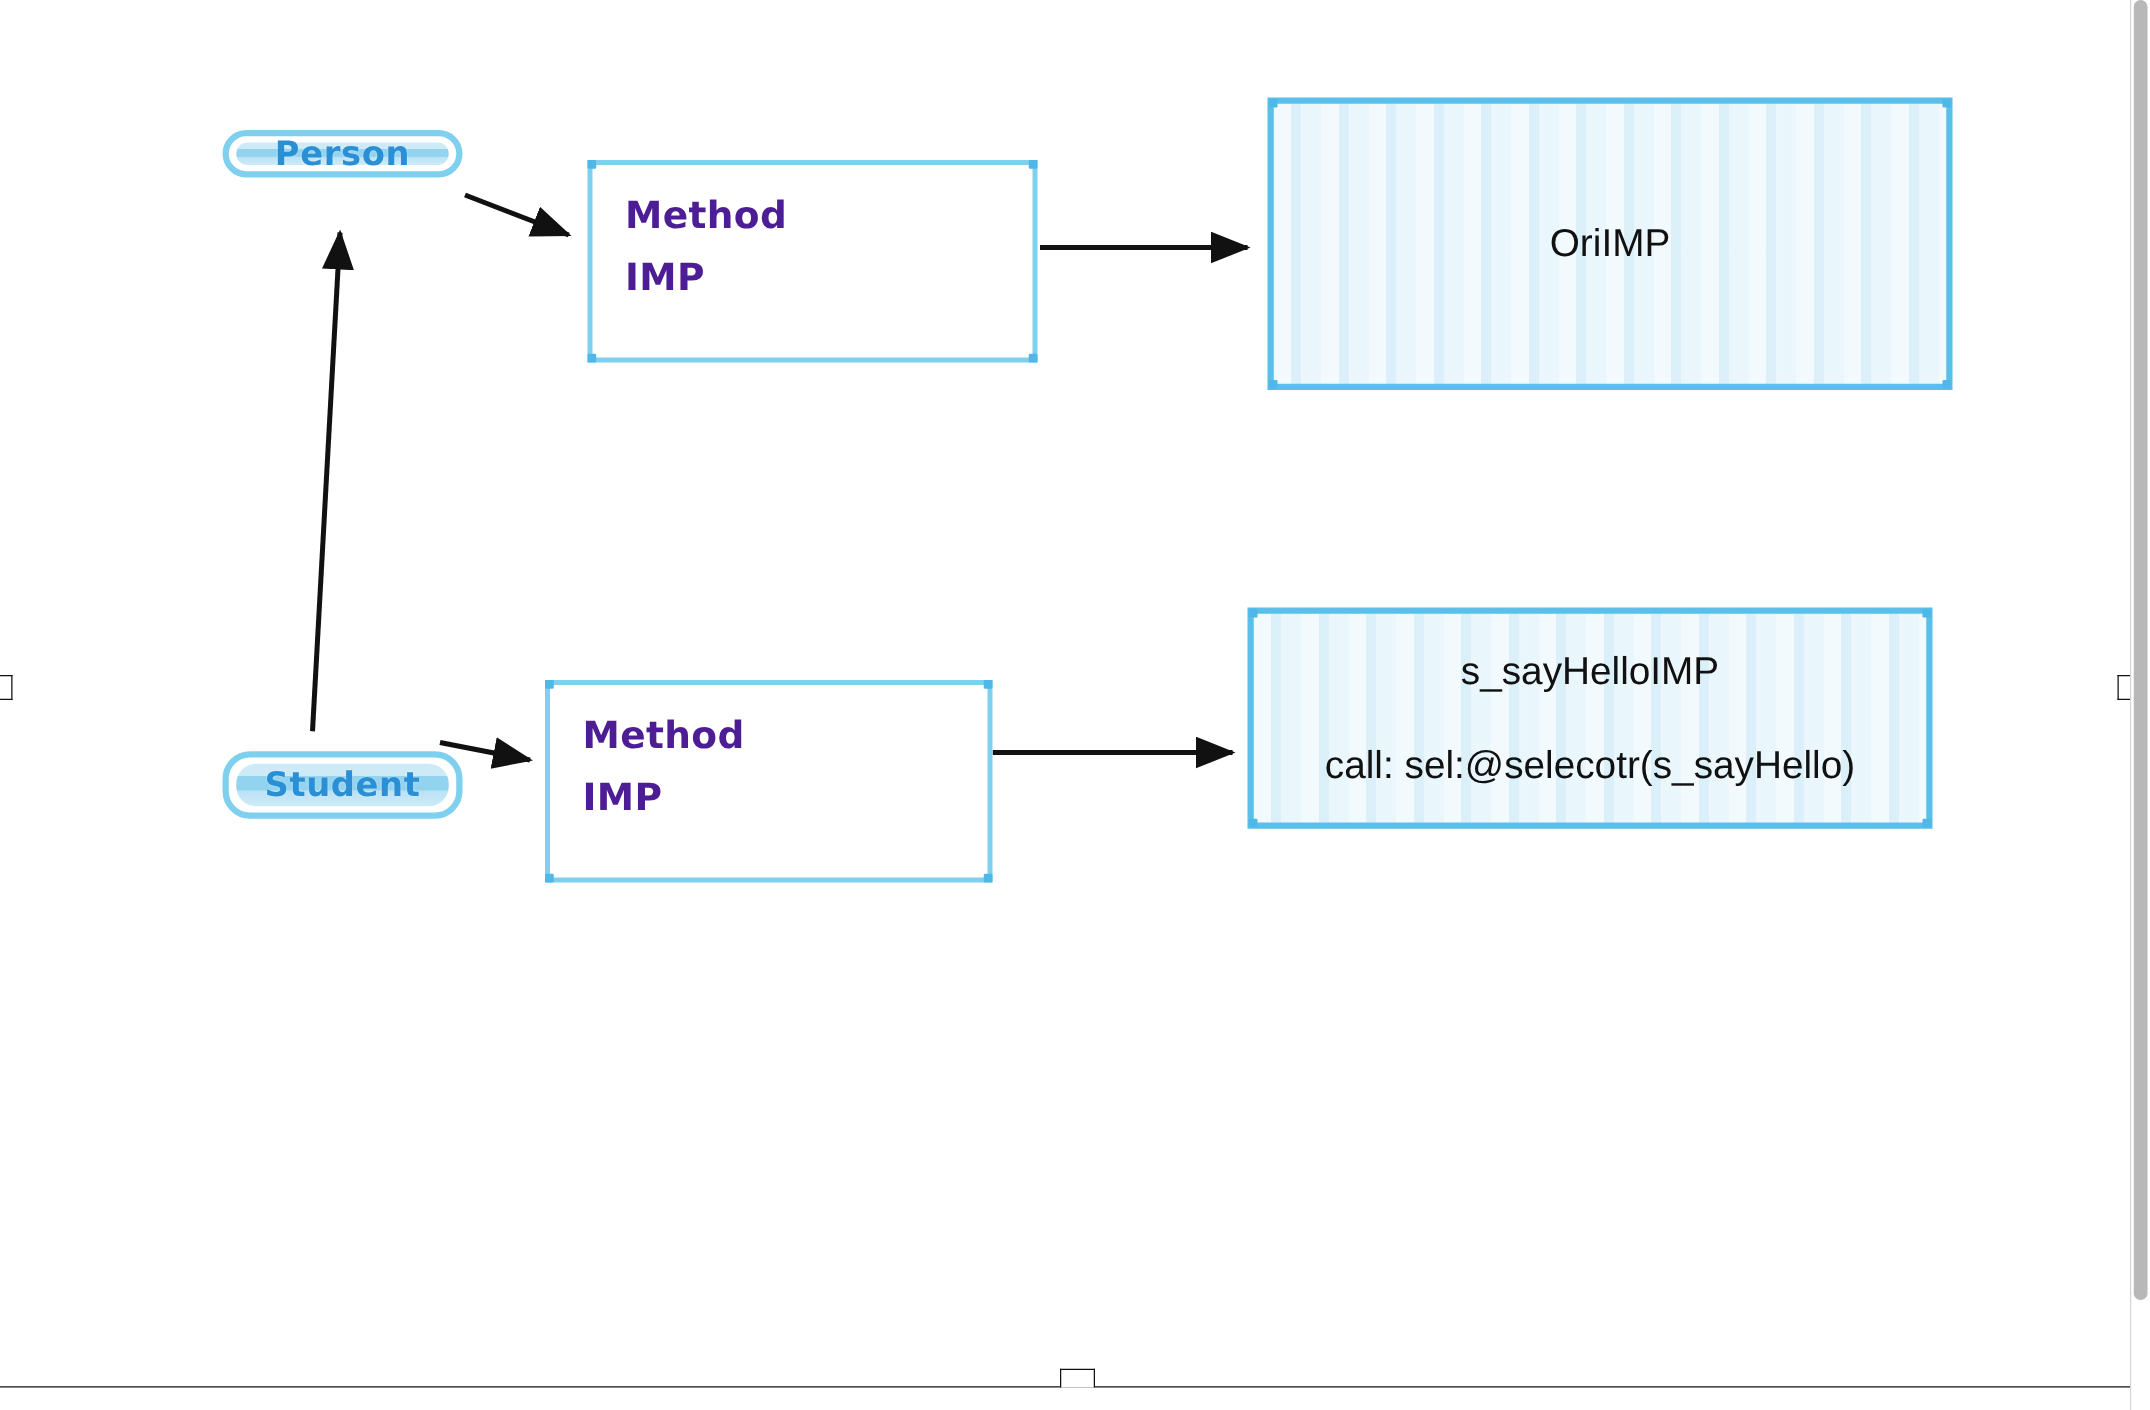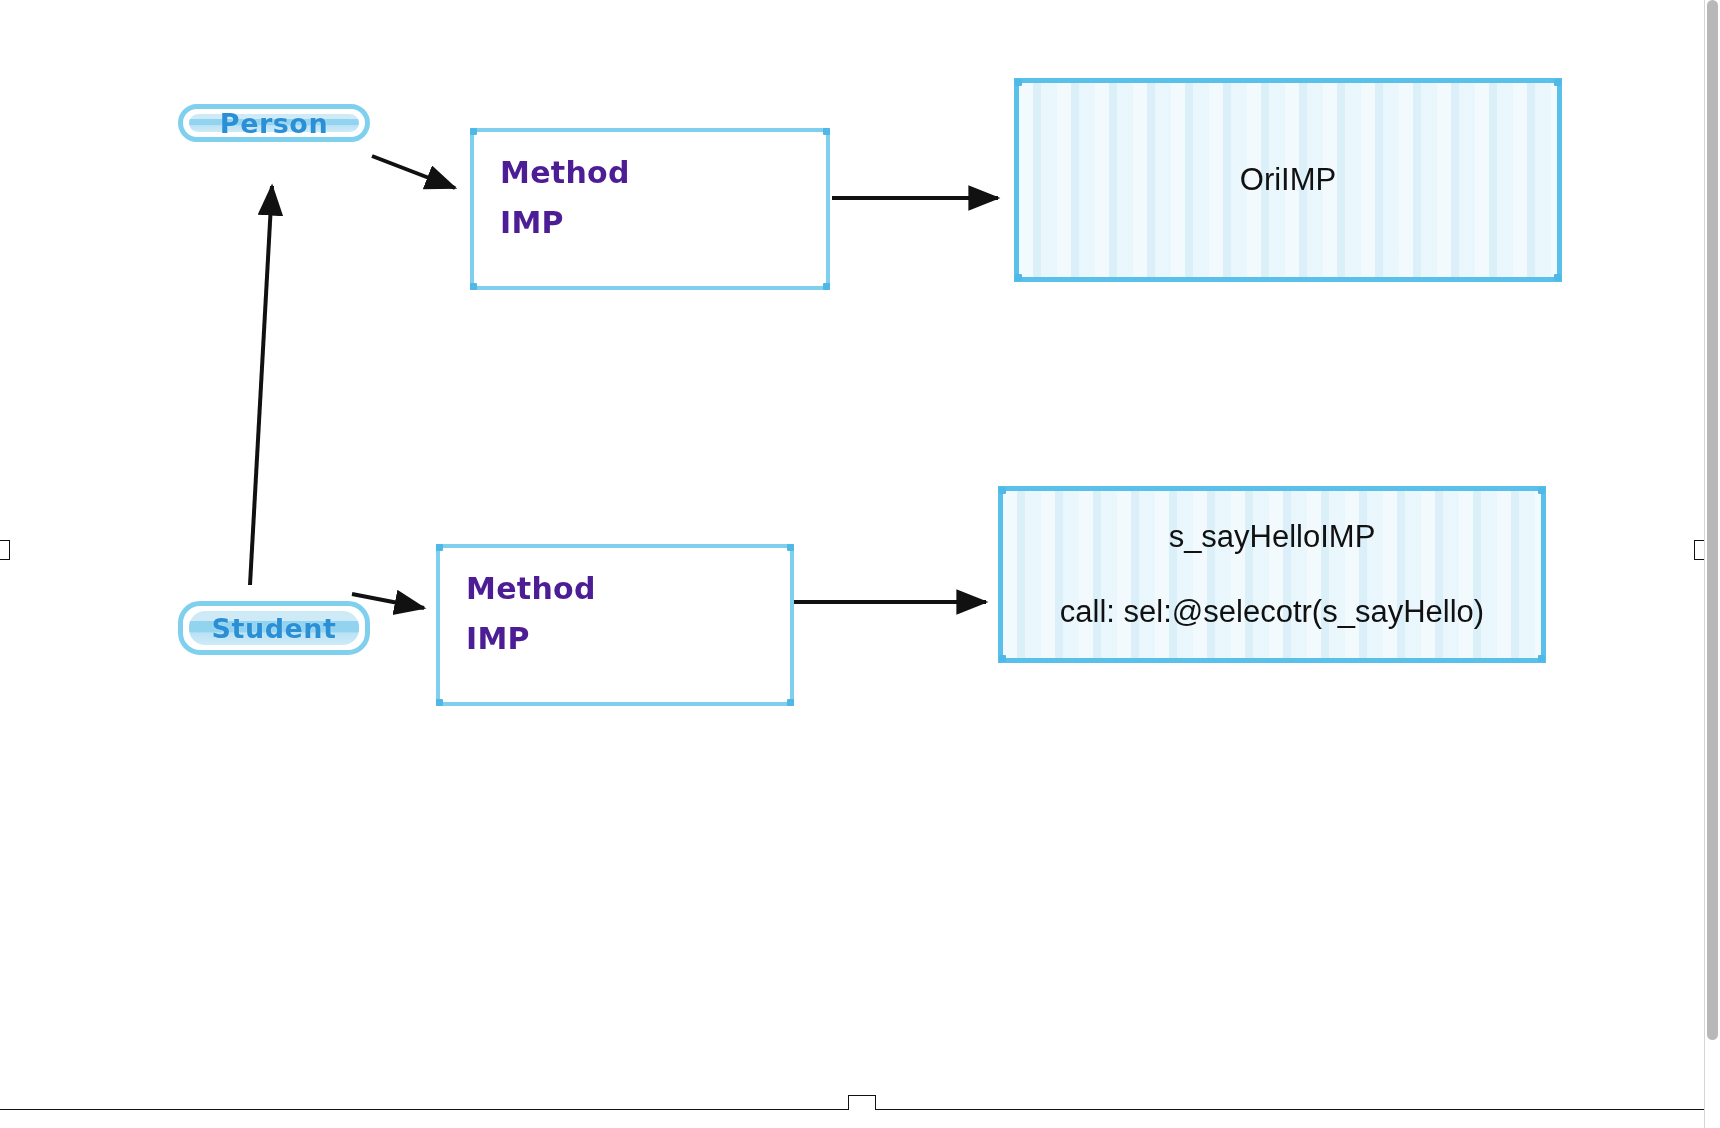"OriIMP" div.imp-box { height: 204px -> 234px }
